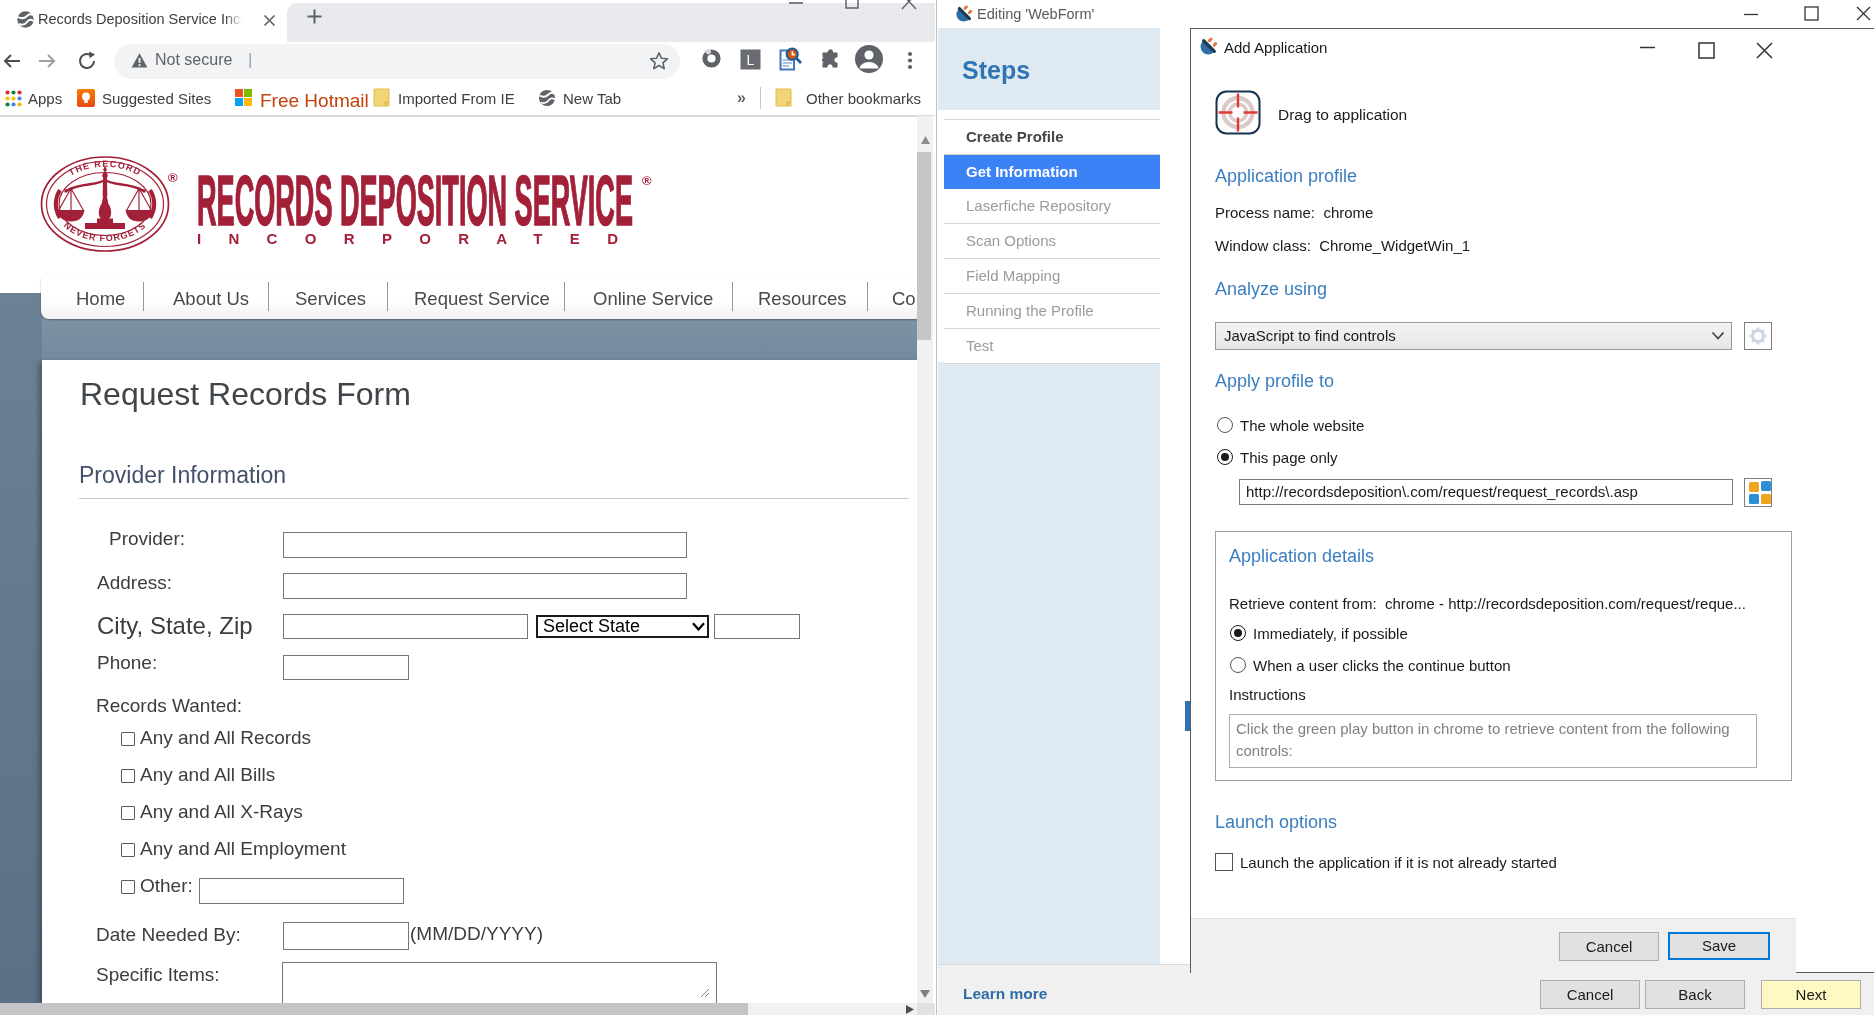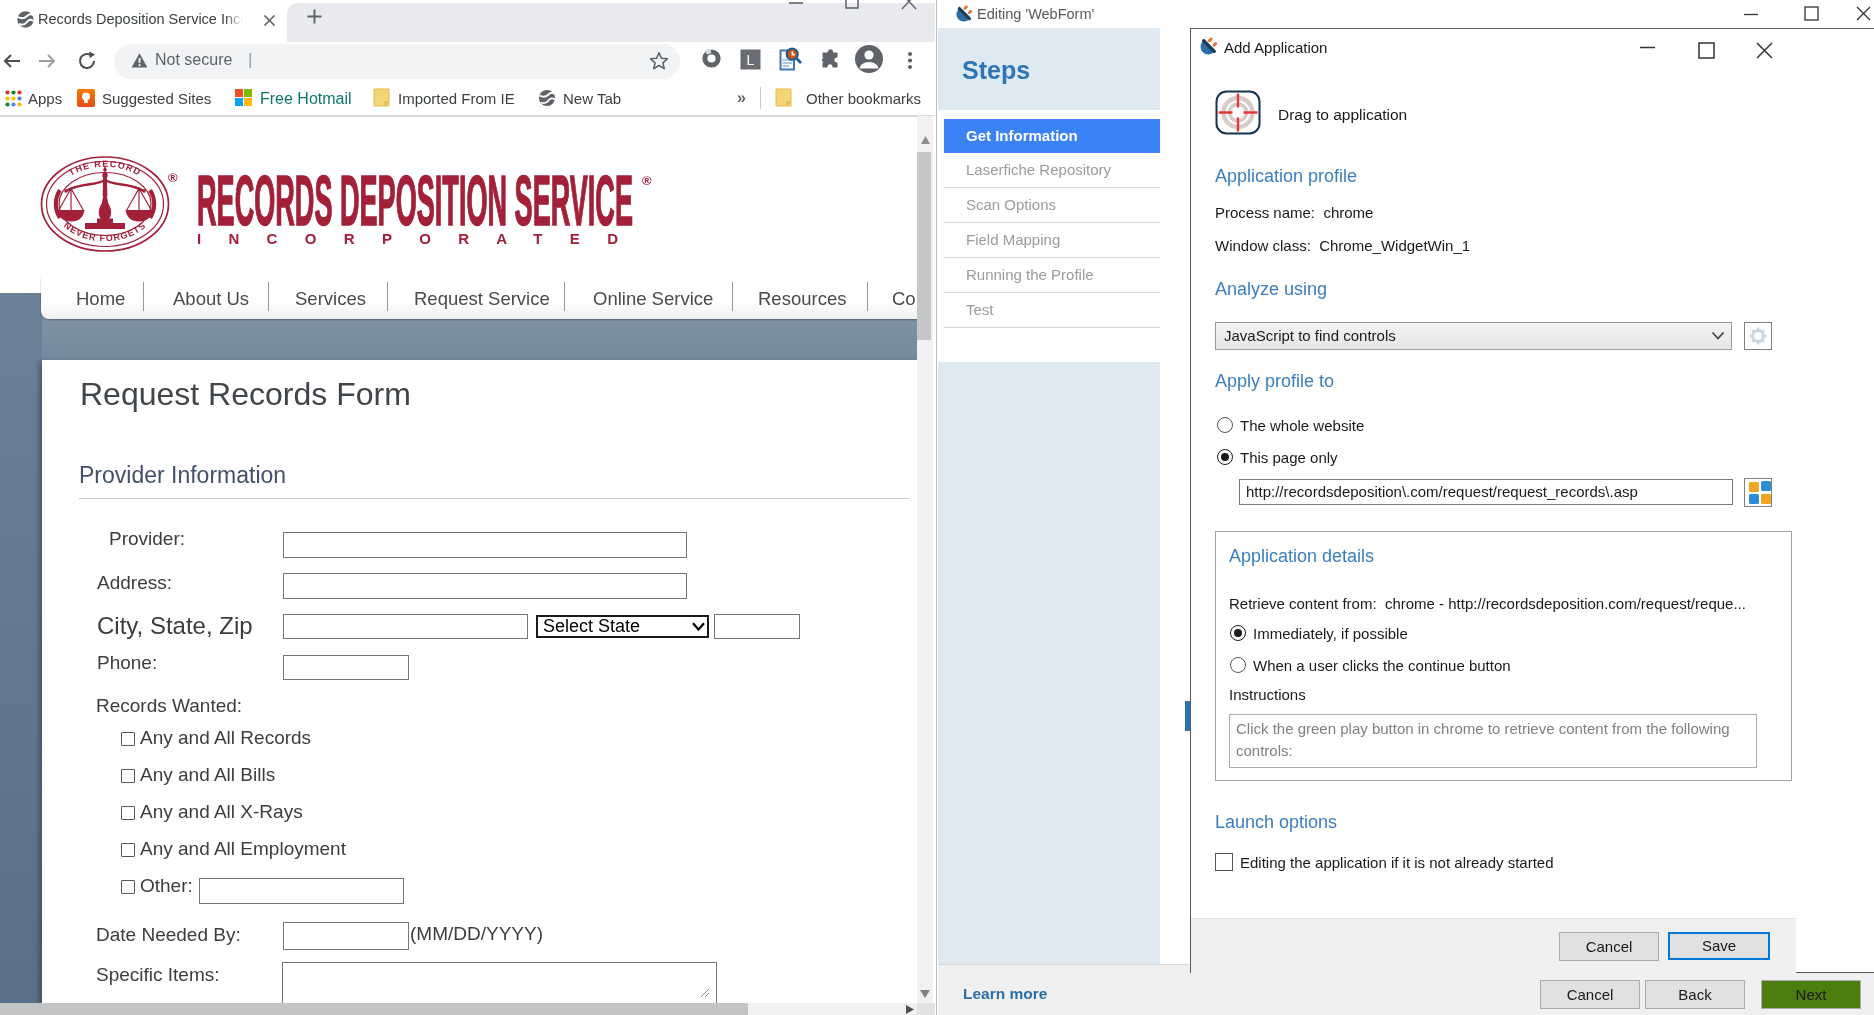"Free Hotmail" div.abs { color: #0f766e -> #c2410c; font-size: 16px -> 19px }
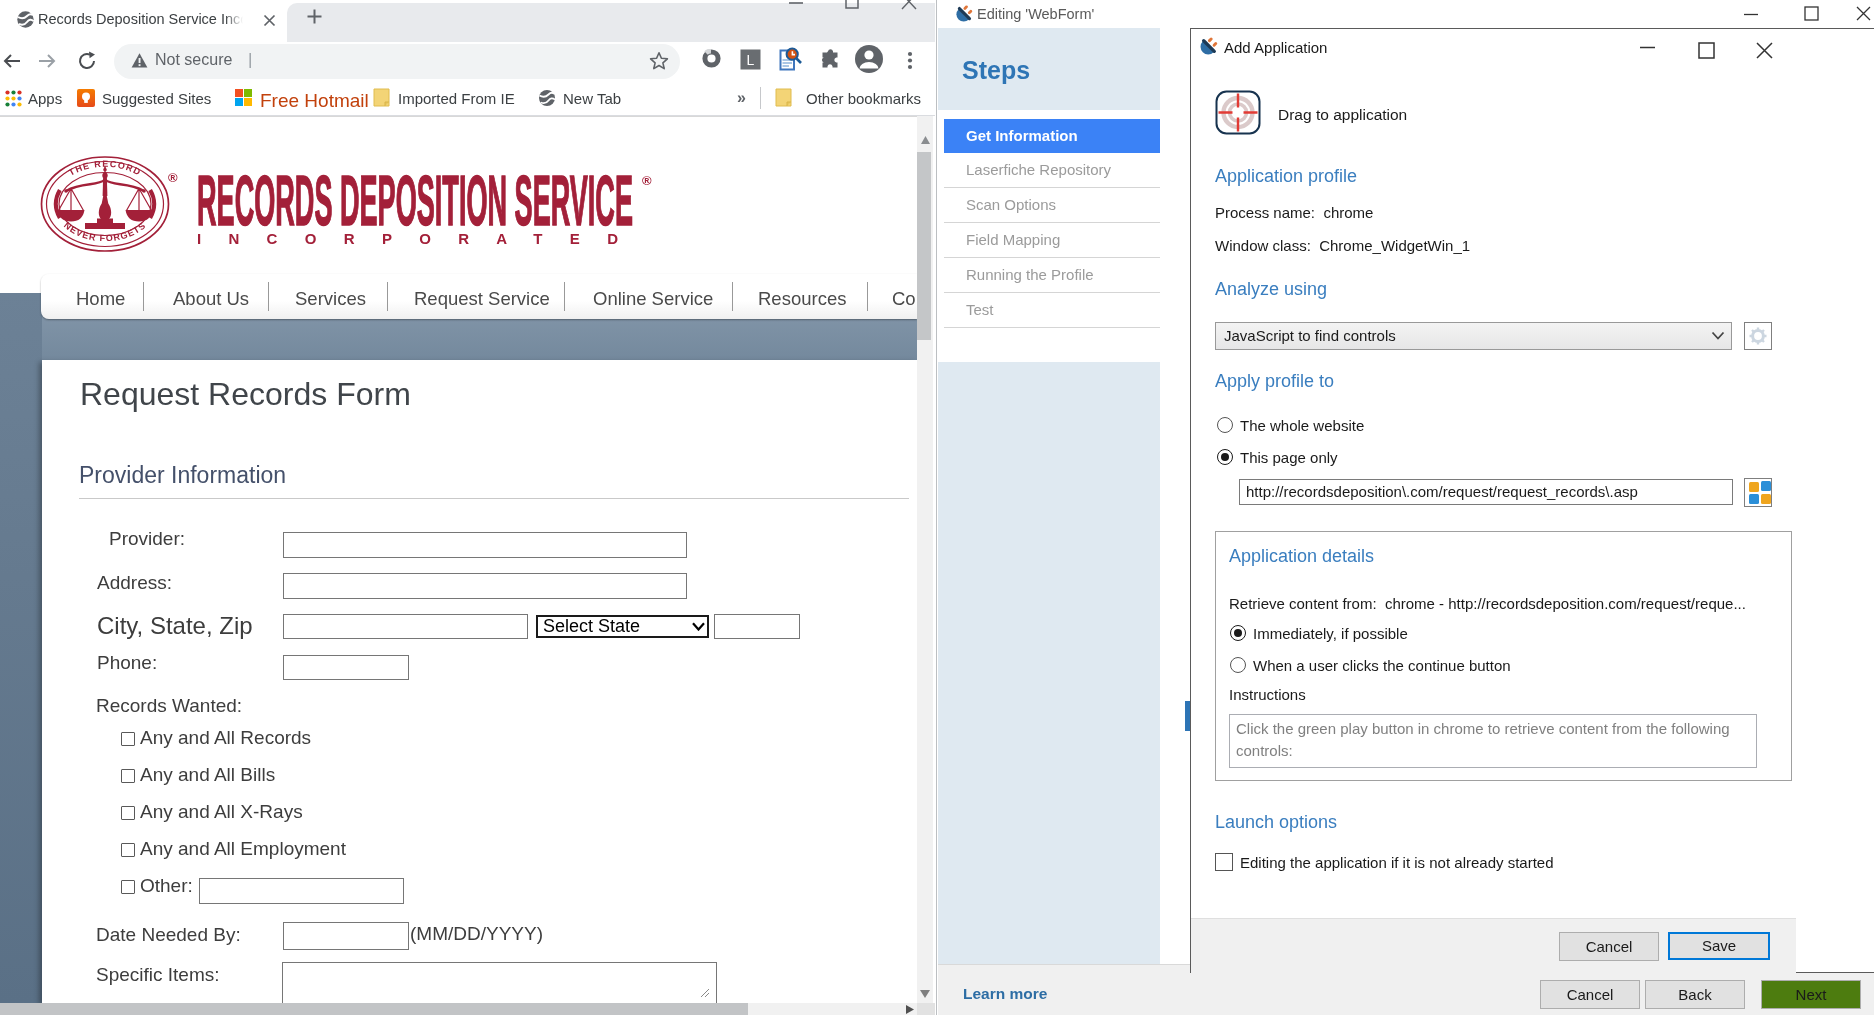"Create Profile" div { html: none -> <div>Create Profile</div> }
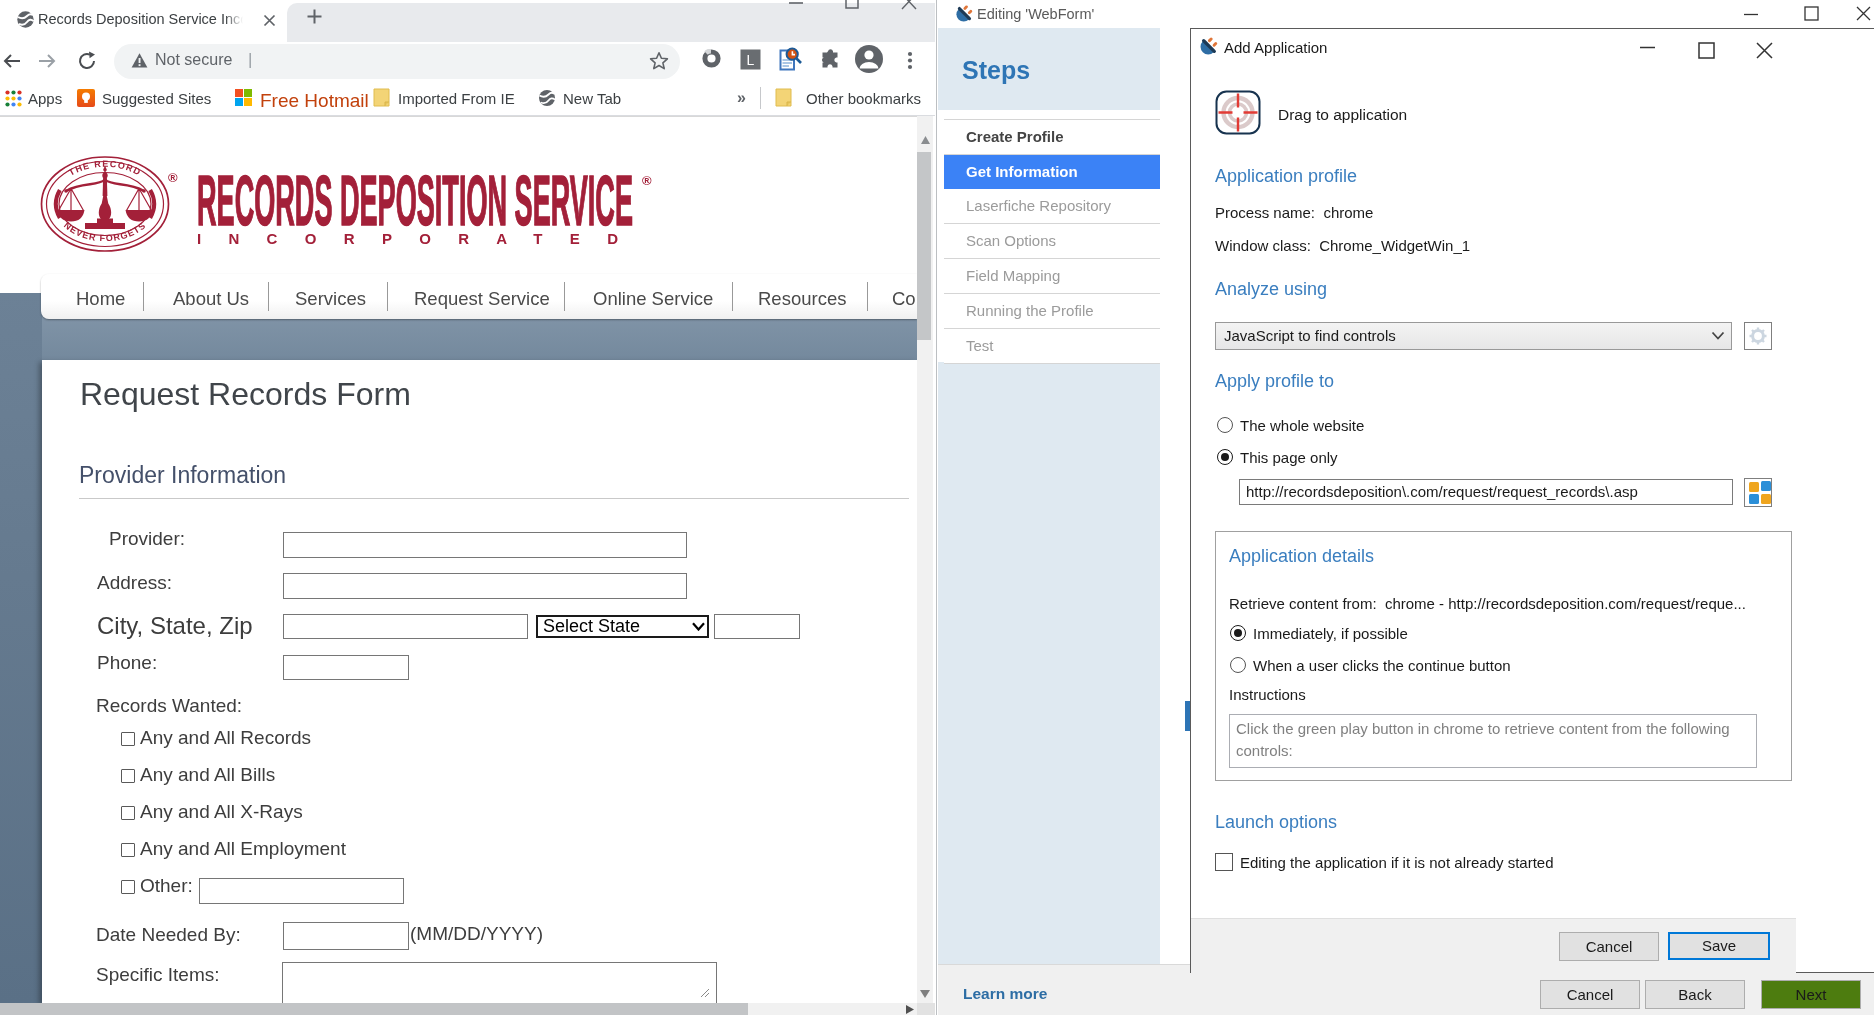"Editing the application if it" div.abs { text: Editing -> Launch }
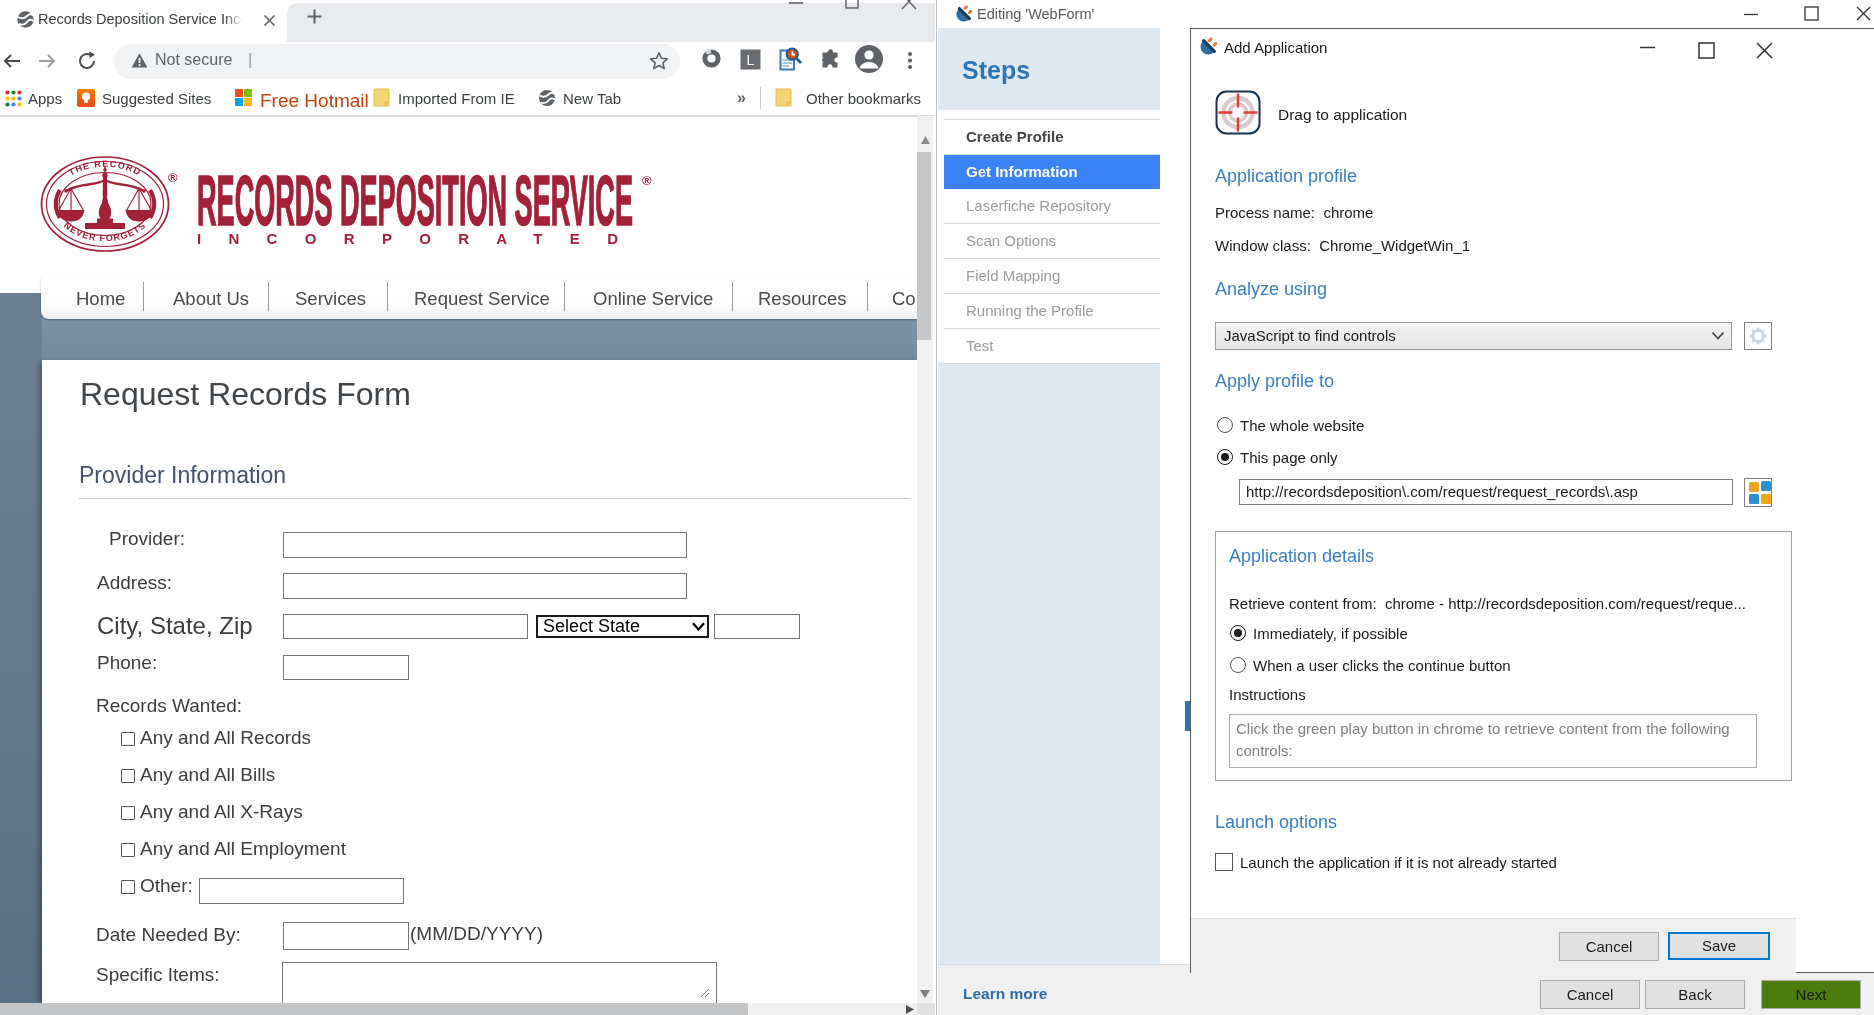"Next" div.abs { background: #4d7c0f -> #fef9c3 }
